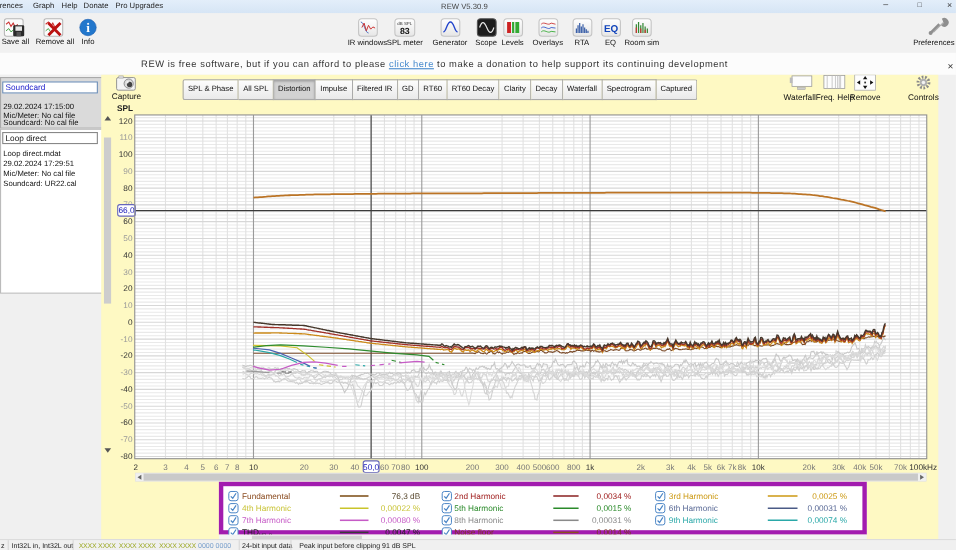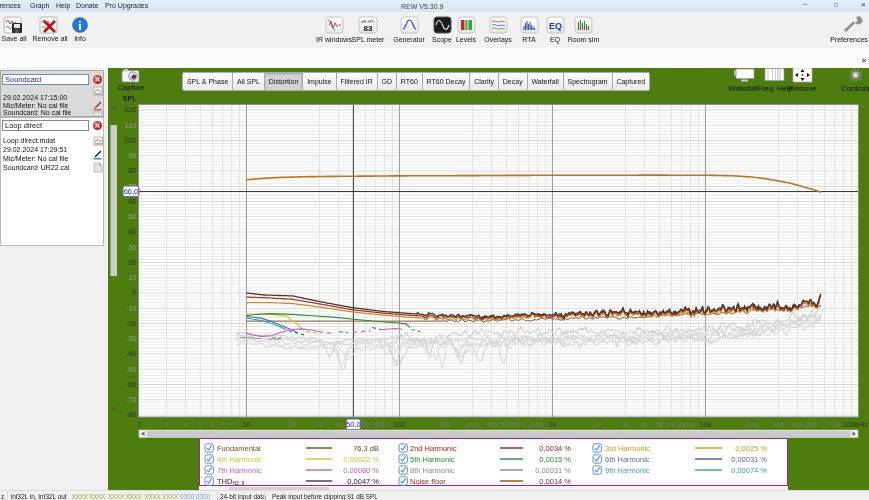"REW is free software, but" div.txt { html: none -> <div>REW is free software, but if you can afford to please <a>click here</a> to make a donation to help support its continuing development</div> }
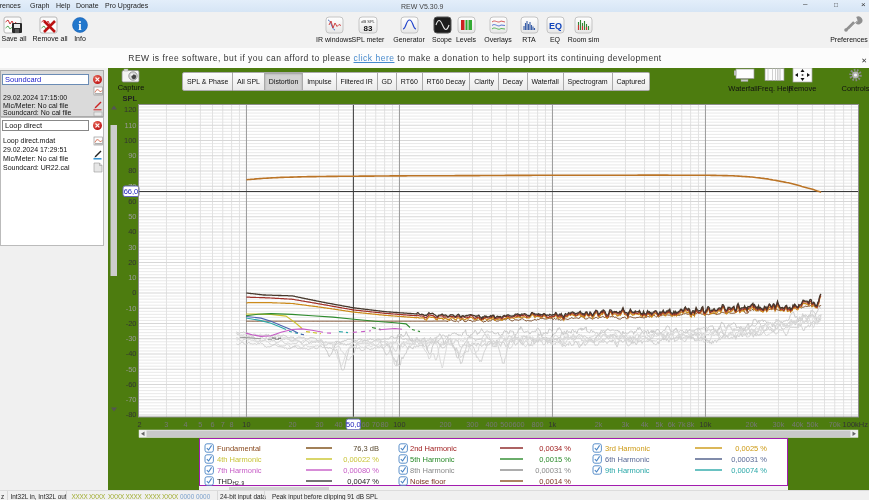"Capture" #graphpanel { background: #4d7c0f -> #fef9c3; left: 108px -> 92px }
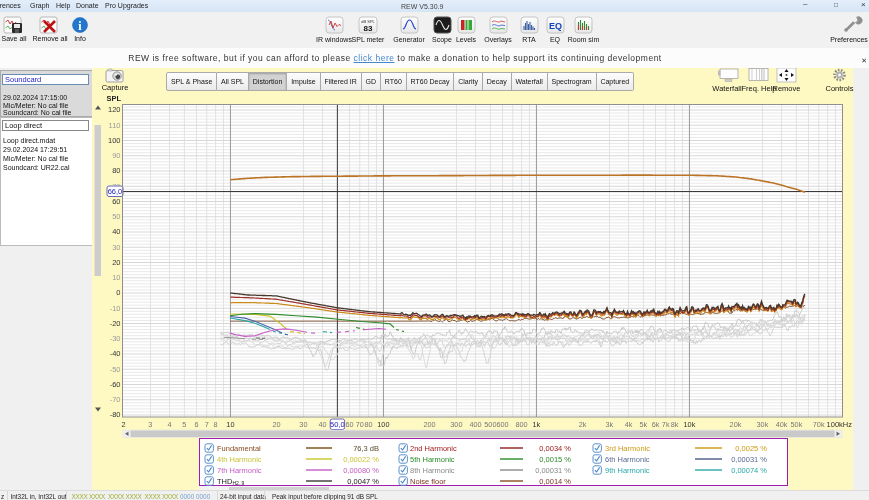"Loop direct" .entry2 { height: 129px -> 150px }
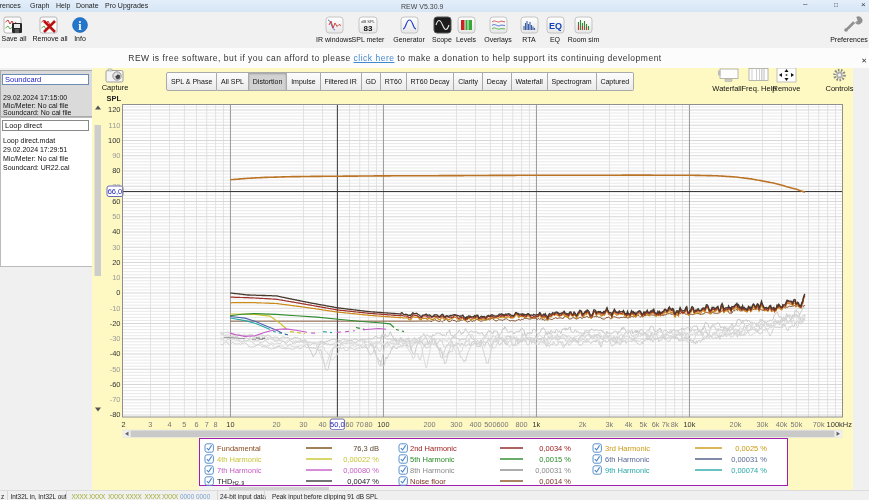"Fundamental" #legend { border: 1px solid #a21caf -> 4px solid #a21caf }
